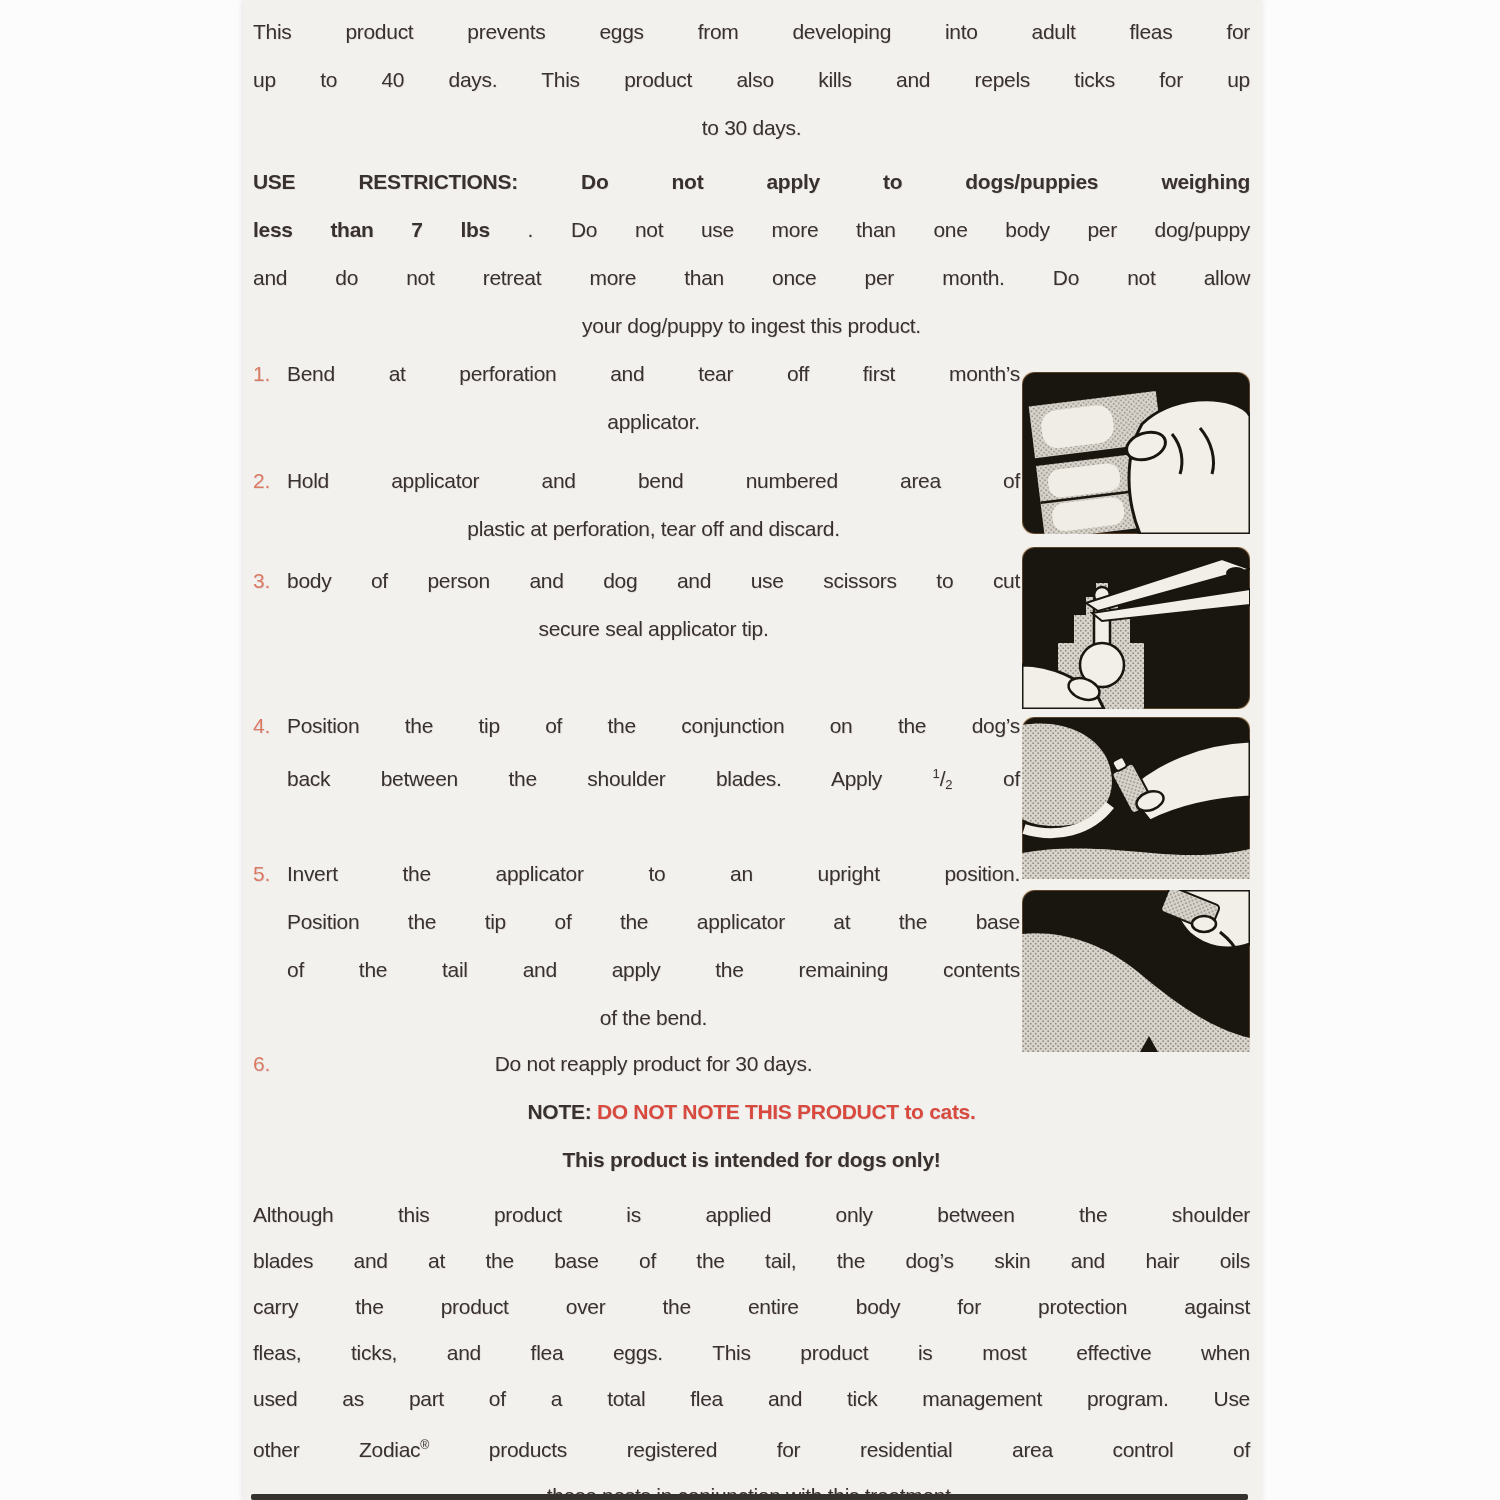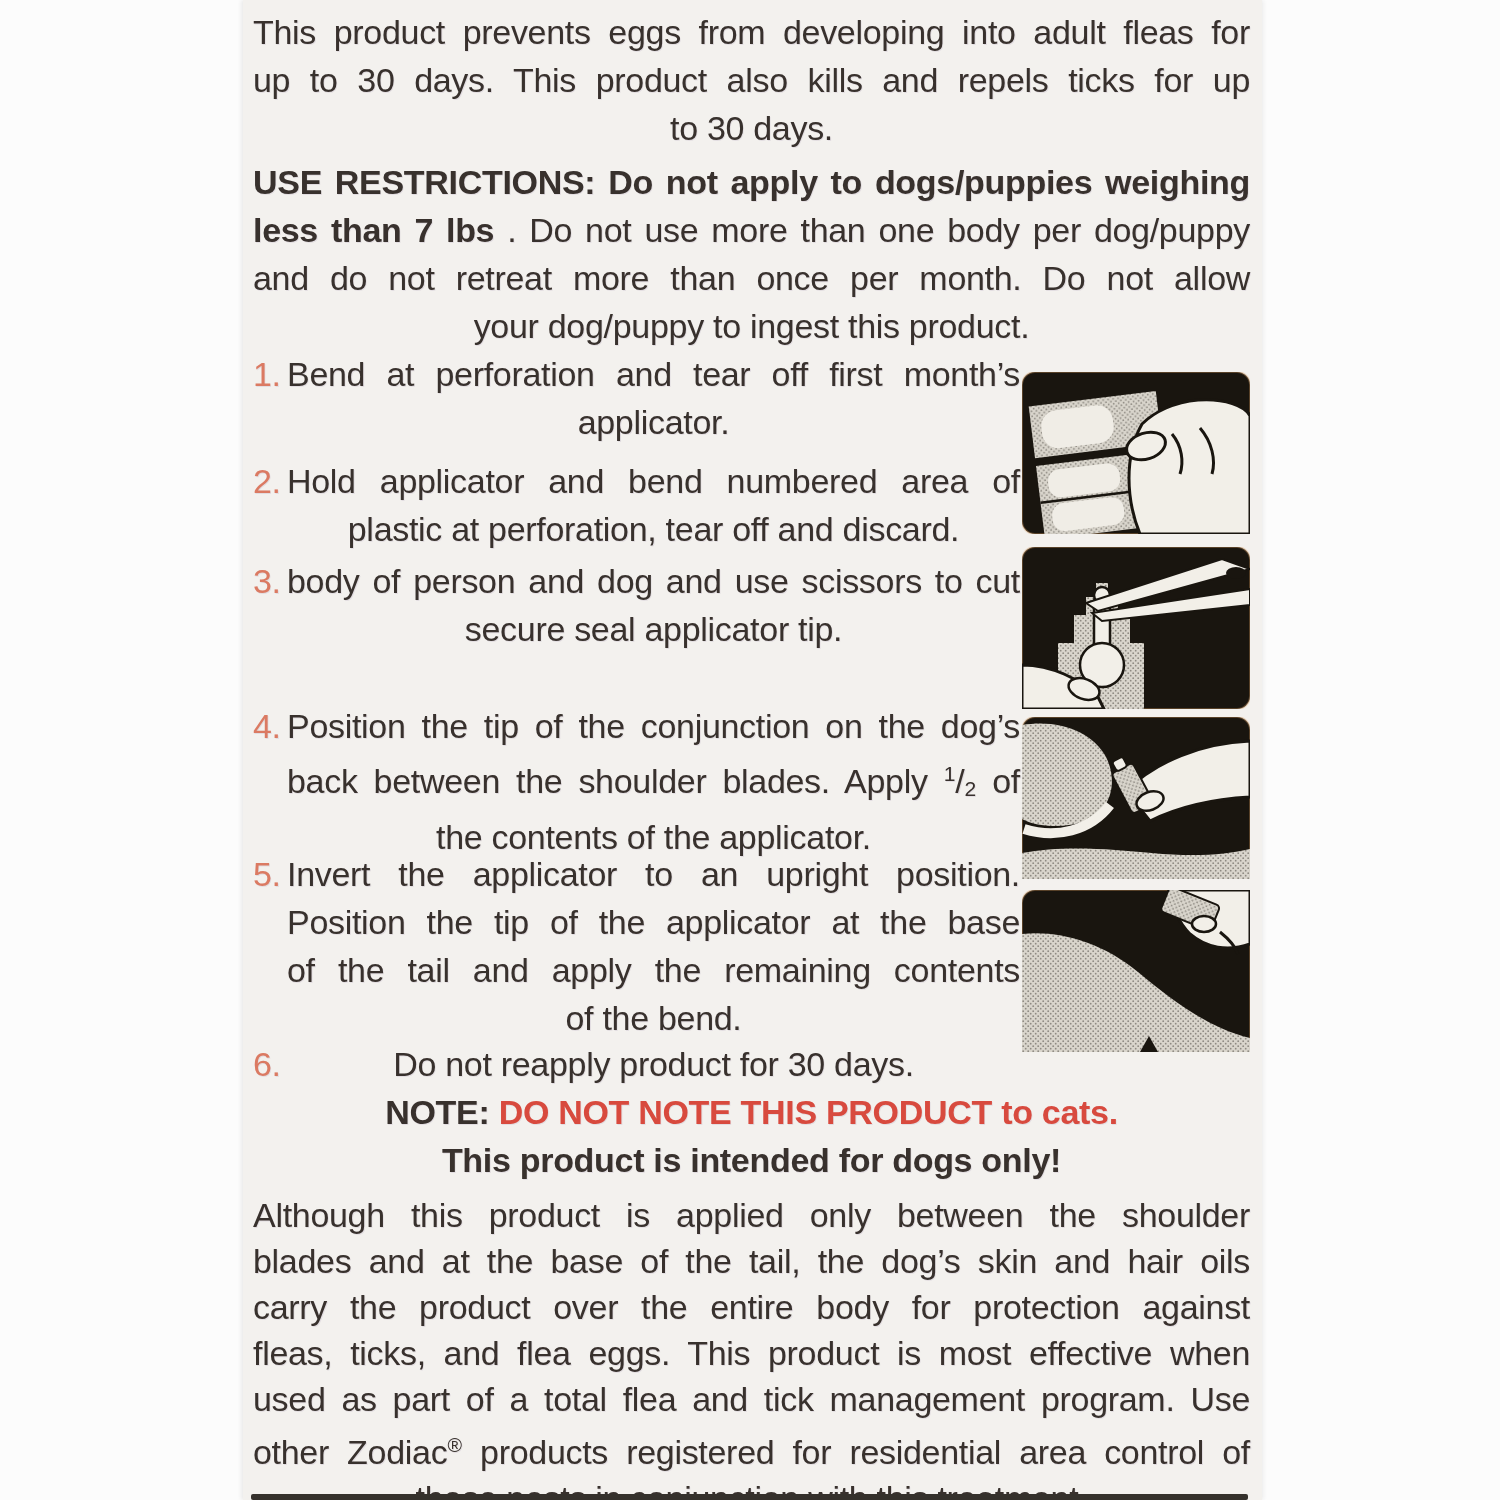"This product prevents eggs from" .blk { font-size: 34px -> 21px }
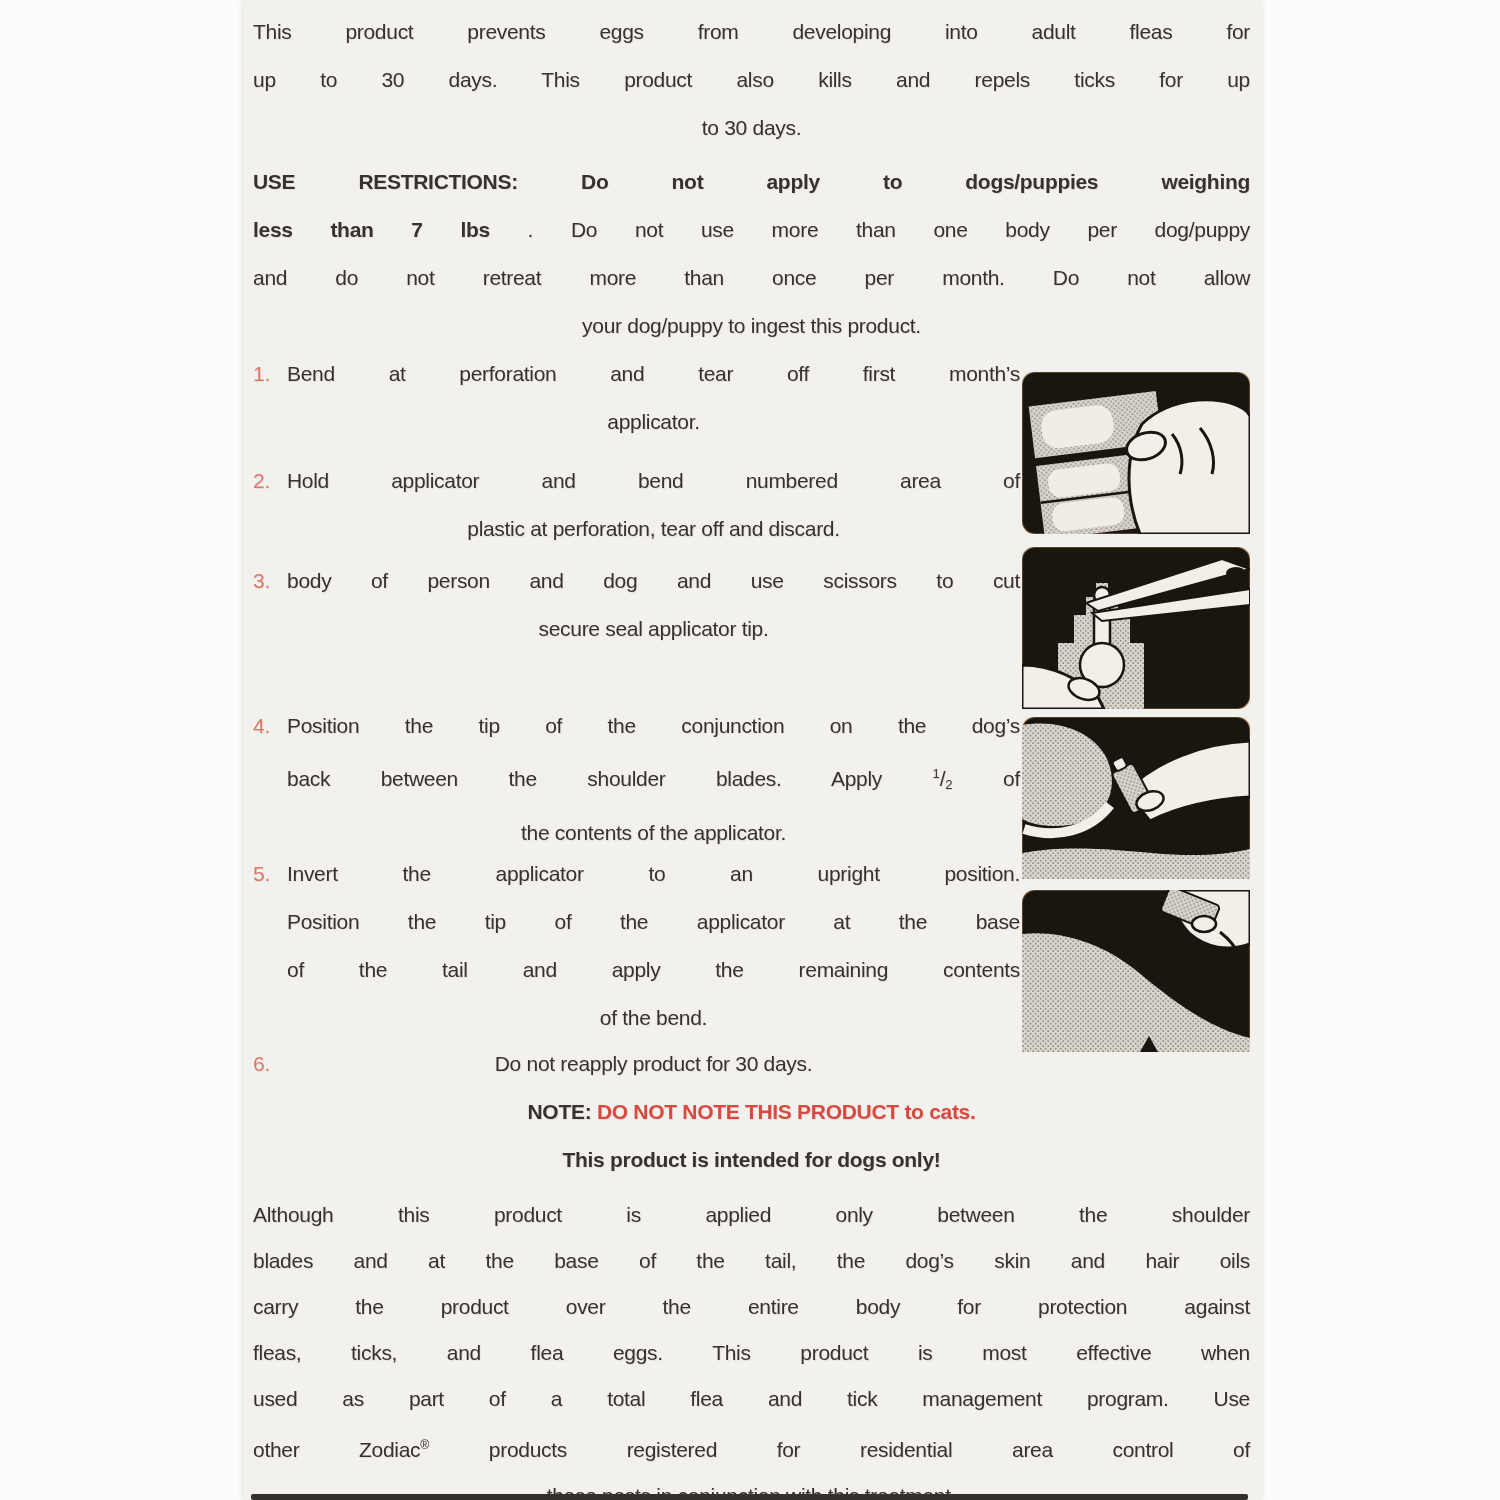"up to 30 days. This" div.ln { text: 30 -> 40 }
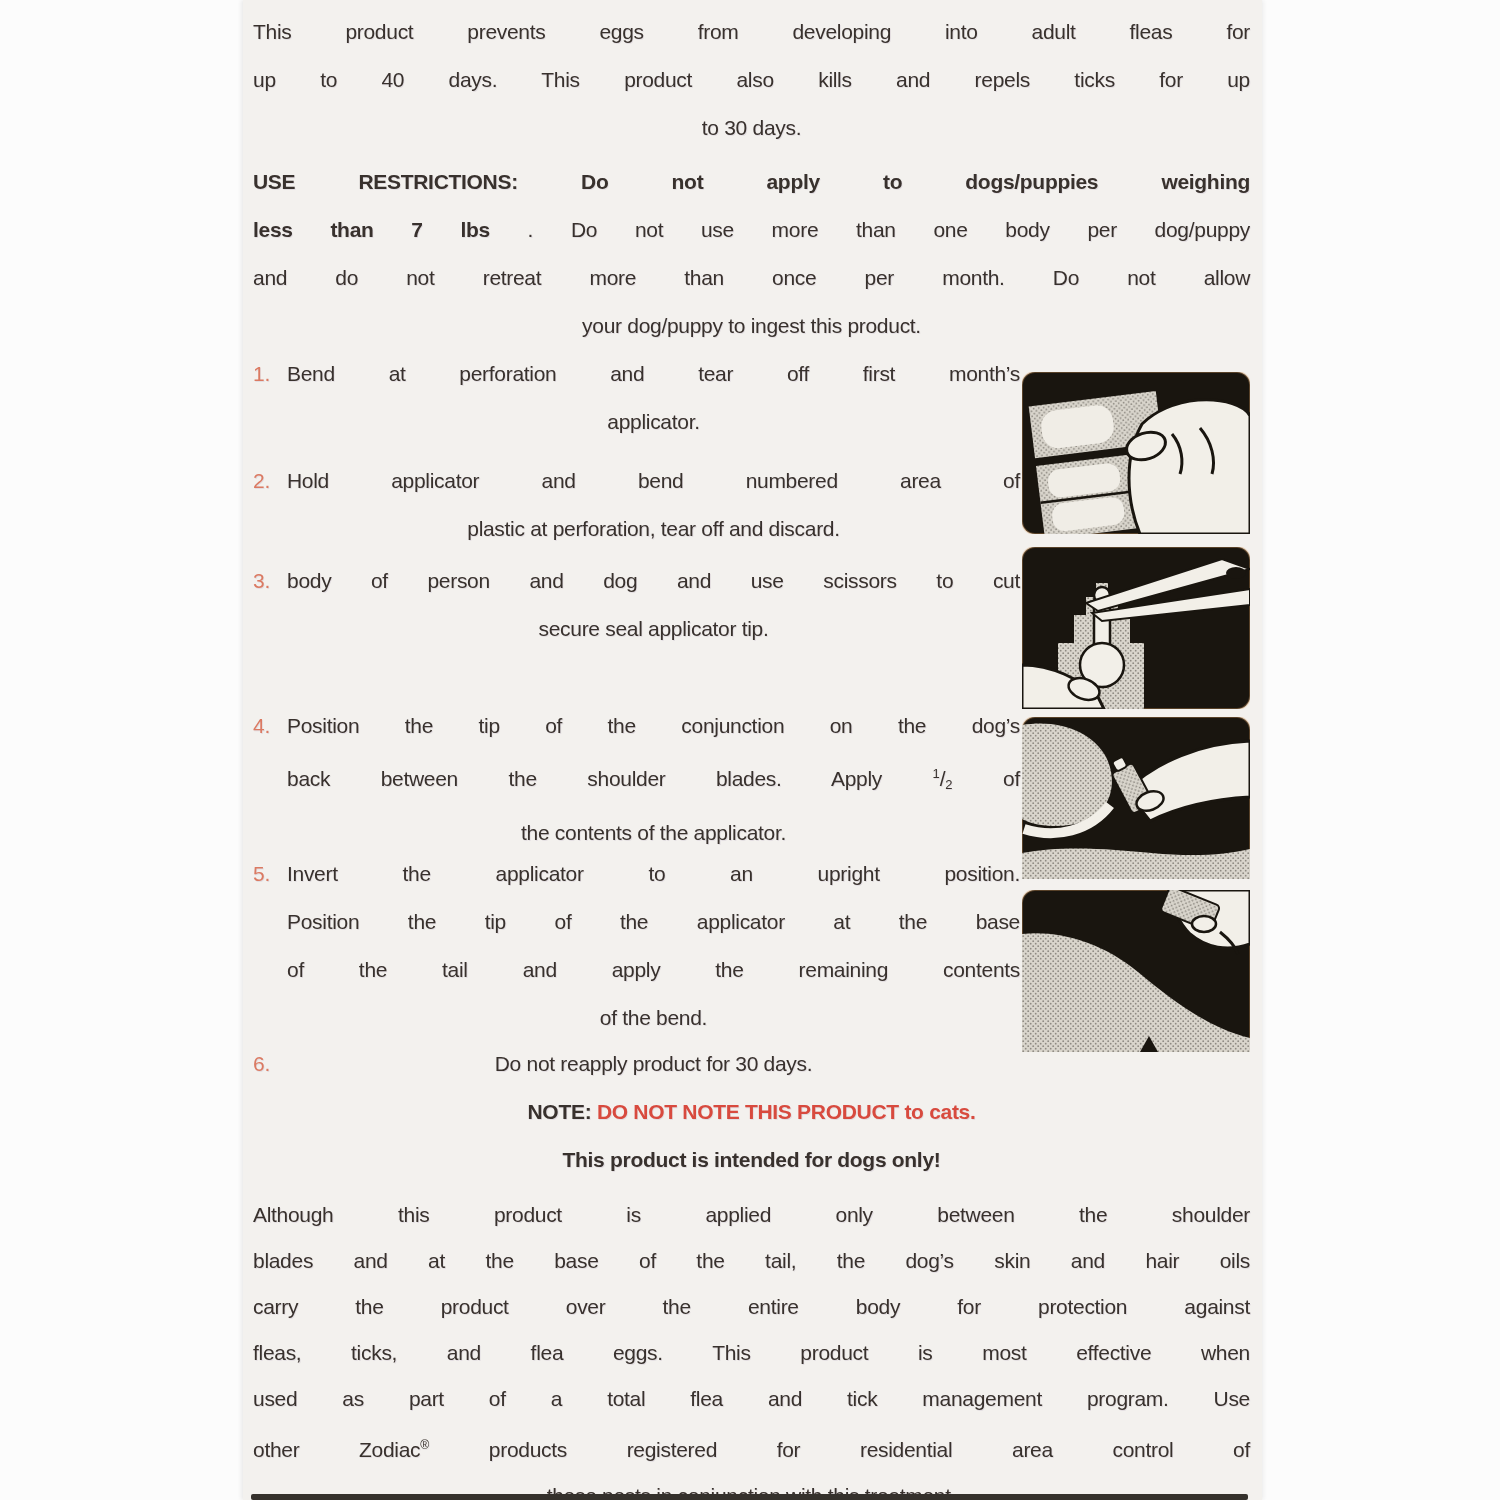"the contents of the applicator." div.ln { html: <div>the contents of the applicator.</div> -> none }
